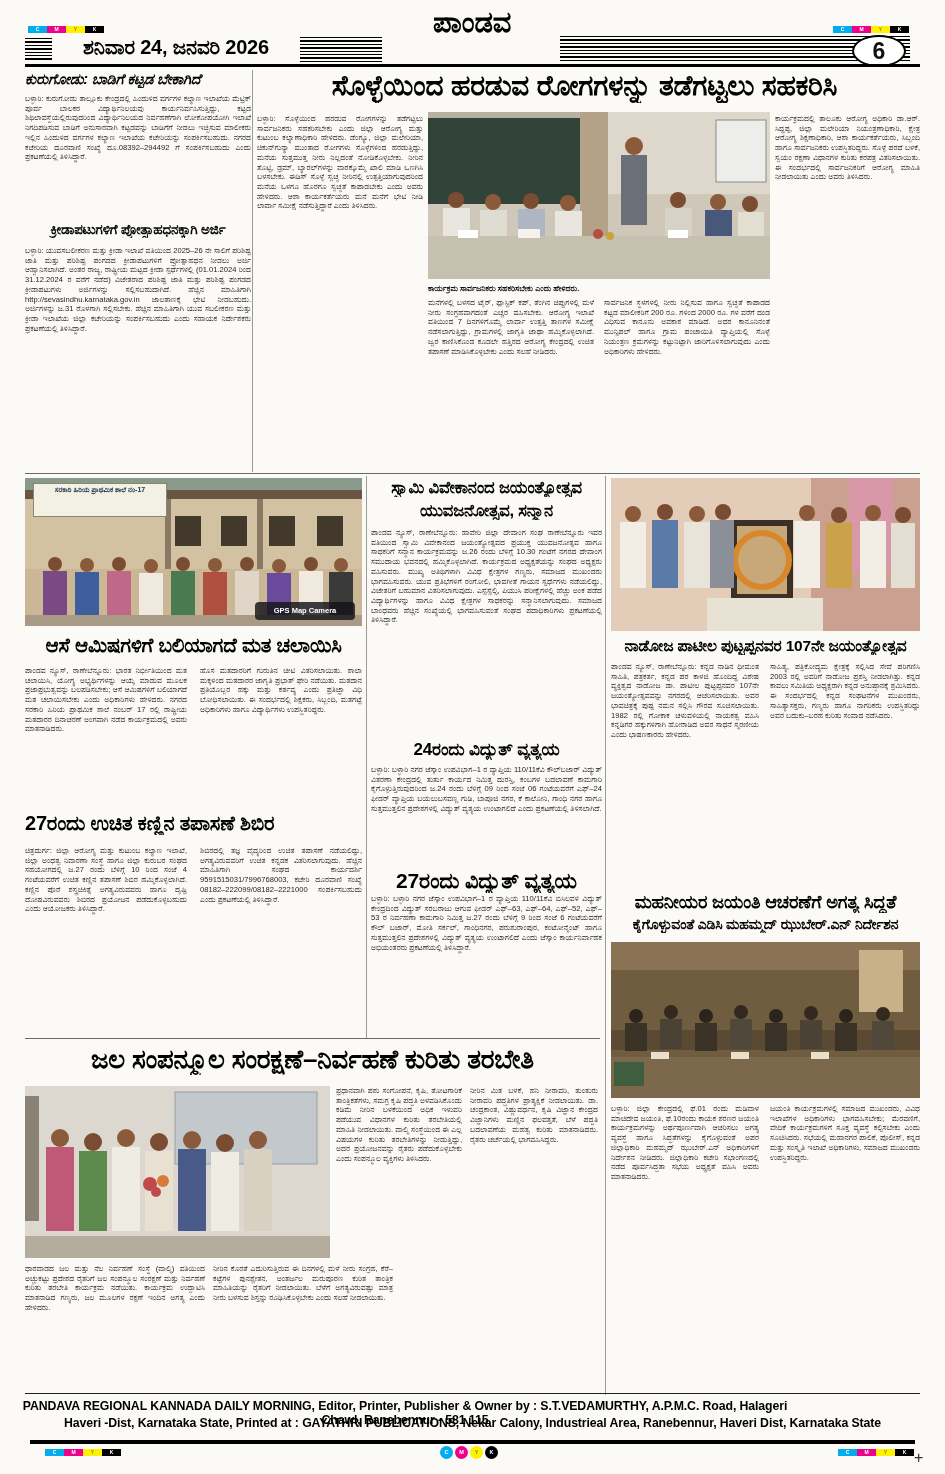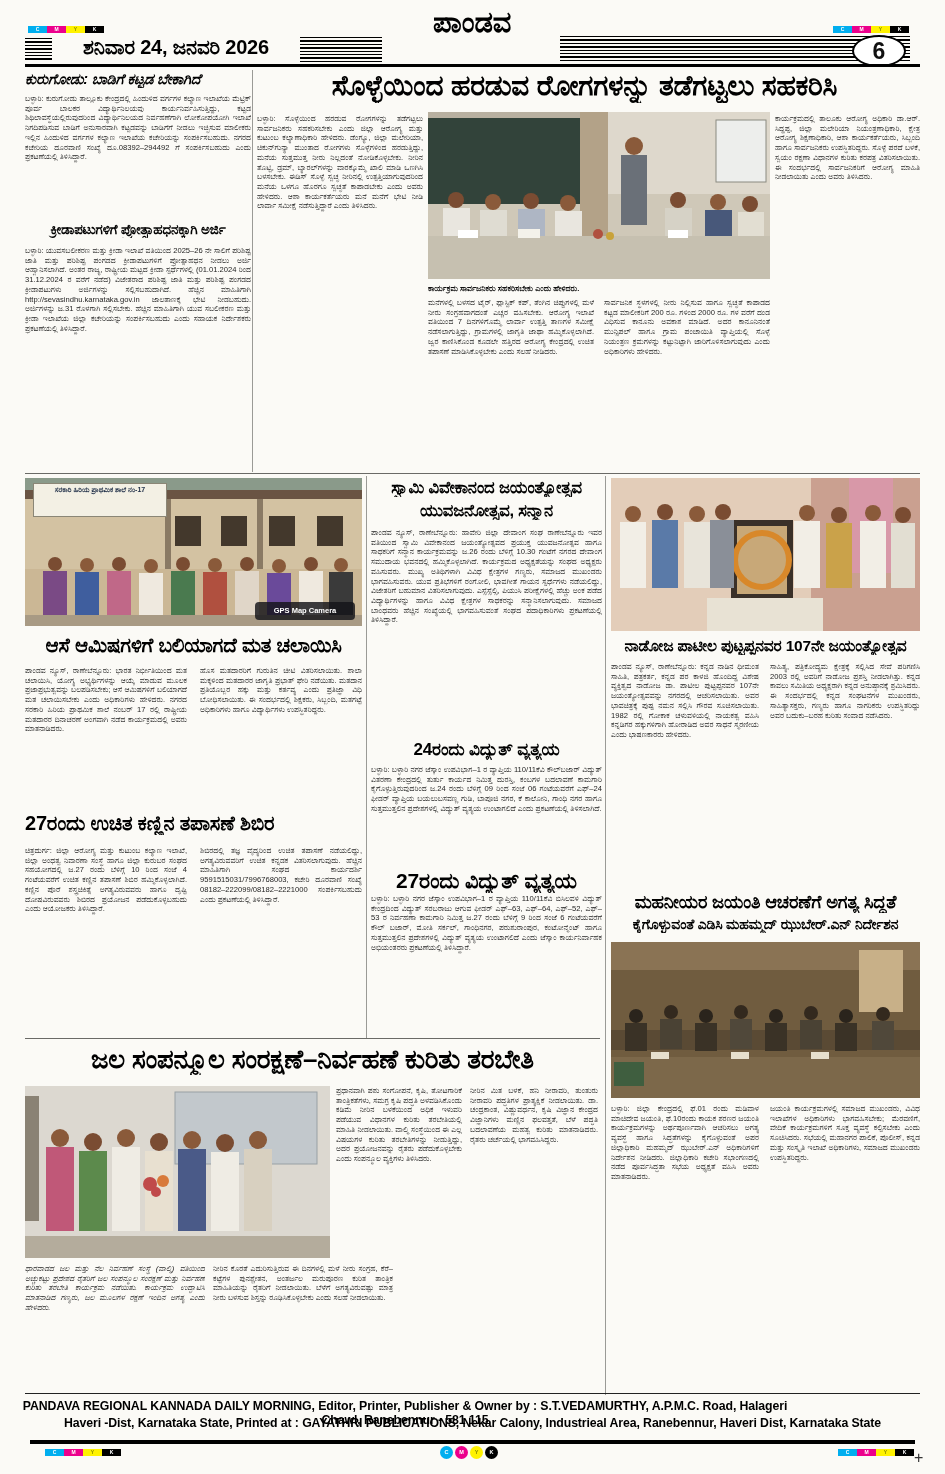"ಧಾರವಾಡದ ಜಲ ಮತ್ತು ನೆಲ ನಿರ್ವಹಣೆ" div.abs { font-style: italic -> none }
